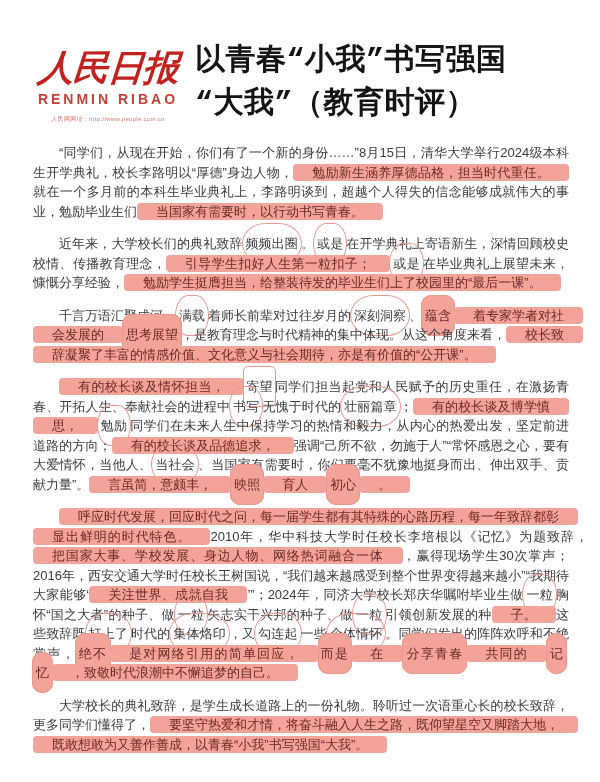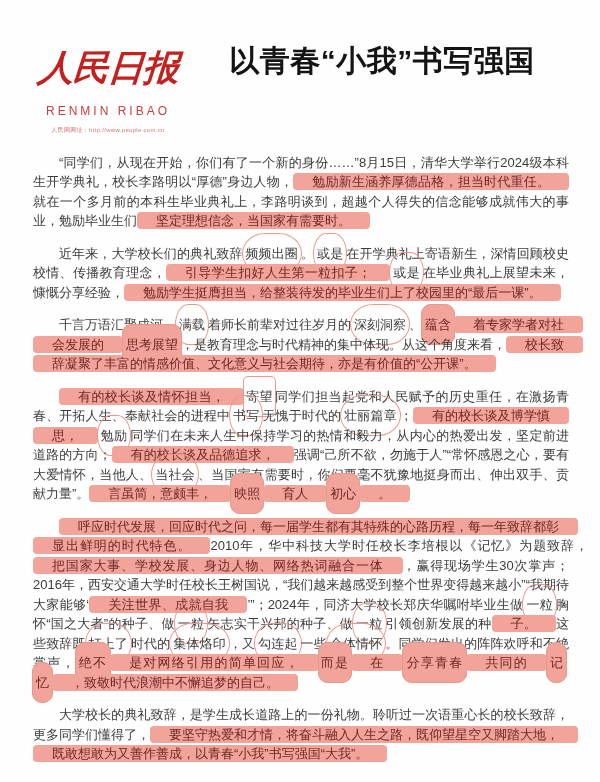"以青春“小我”书写强国" .title { font-family: Liberation Sans, sans-serif -> Liberation Mono, monospace; text-align: center -> none }
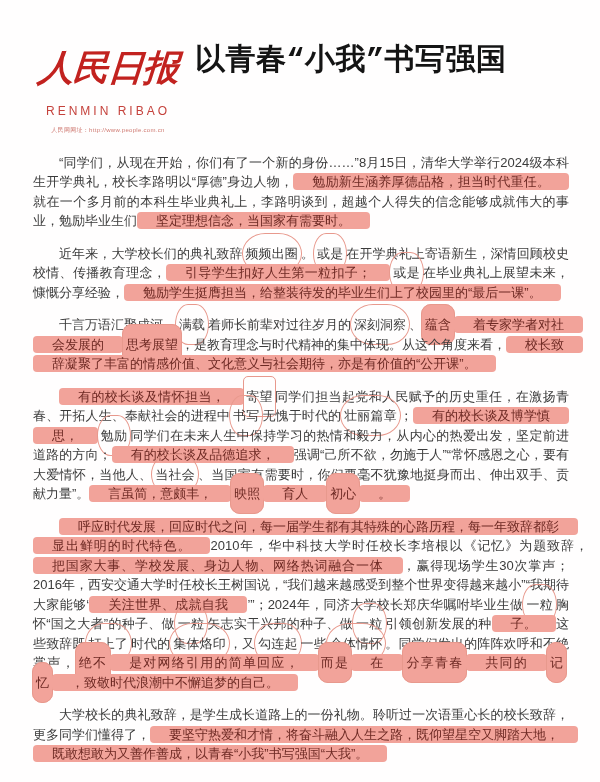"RENMIN RIBAO" .logo-en { font-size: 12px -> 14px; font-weight: normal -> bold; margin-top: 16px -> 3px }
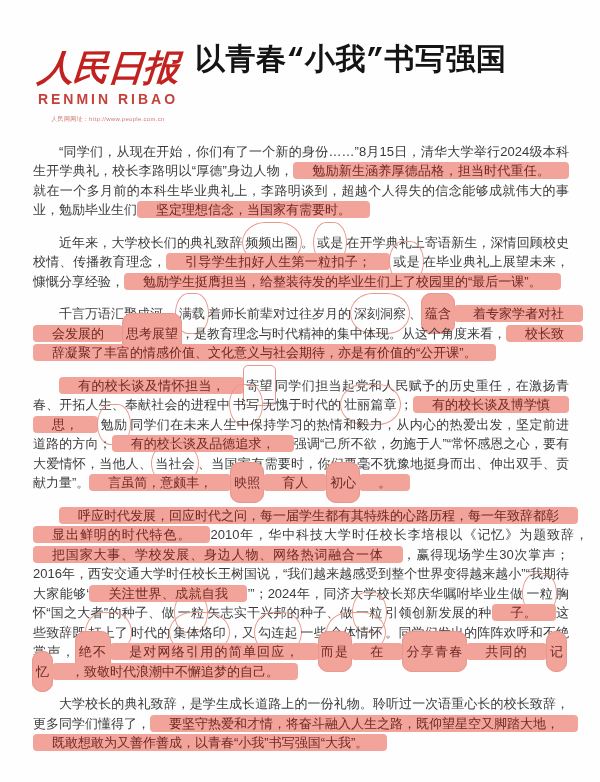"“大我”（教育时评）" span { html: none -> <span>“大我”（教育时评）</span> }
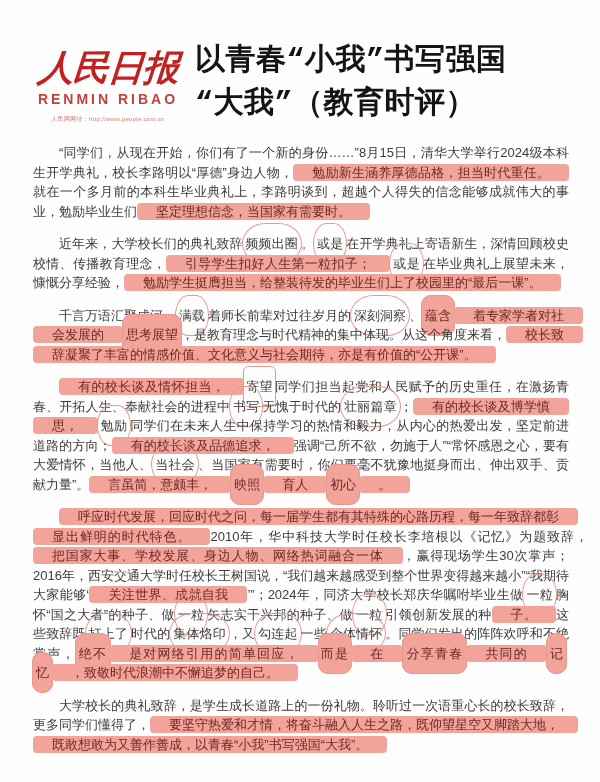"坚定理想信念，当国家有需要时。" span.run { text: 坚定理想信念，当国家有需要时 -> 当国家有需要时，以行动书写青春 }
